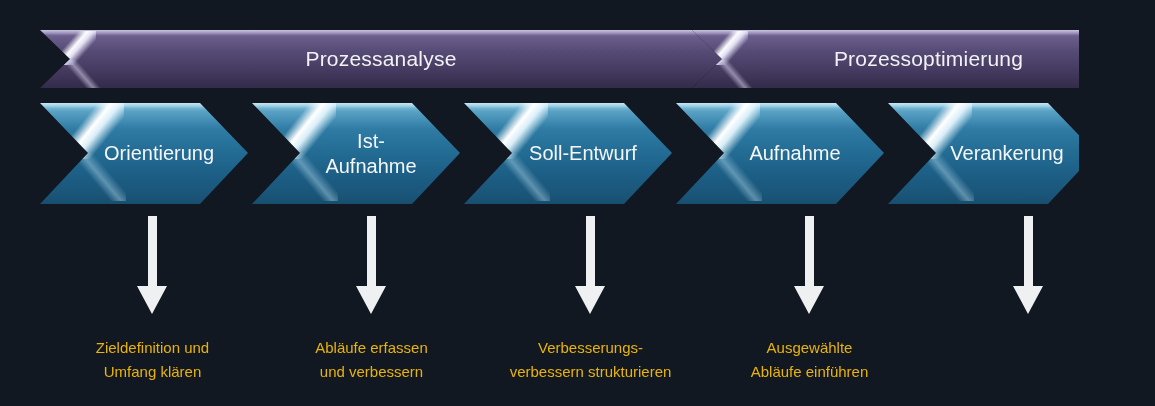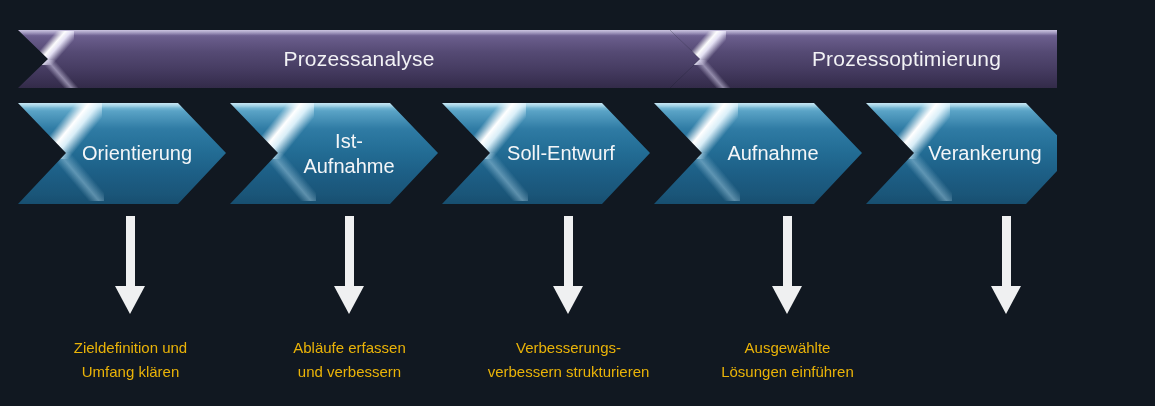"Prozessanalyse" #canvas { margin-left: none -> 22px }
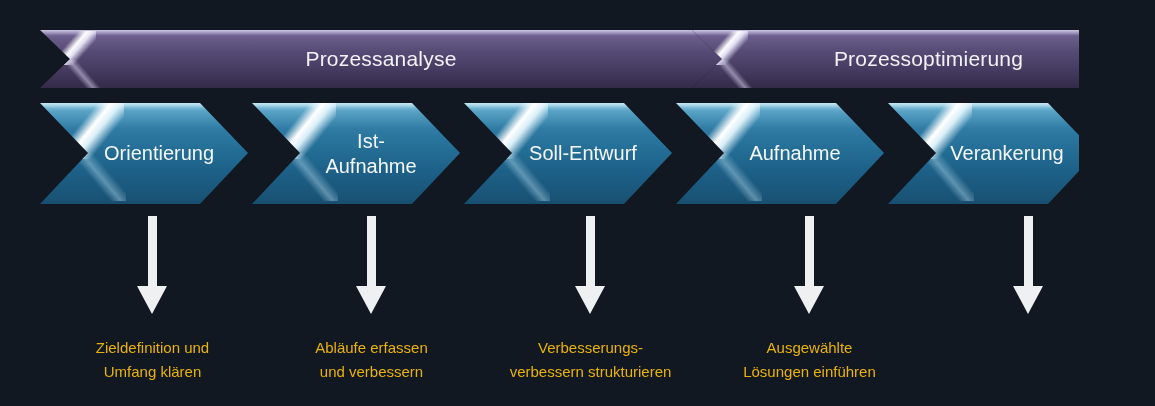"Ausgewählte" div.caption { text: Lösungen -> Abläufe }
